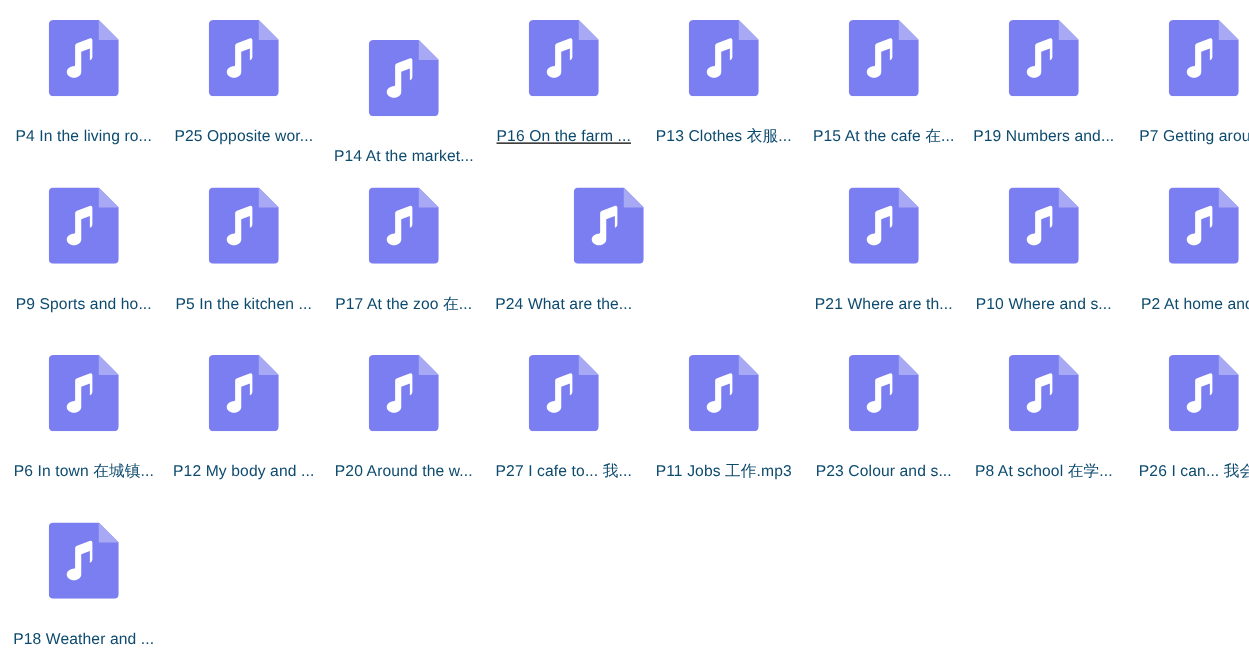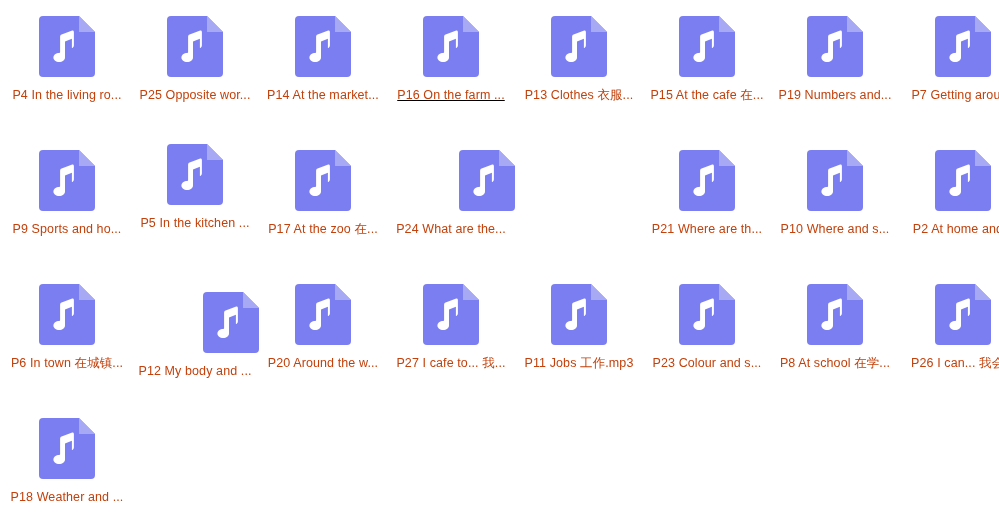"P4 In the living ro..." .file-label { color: #c2410c -> #0c4a6e; margin-top: 11px -> 25px }
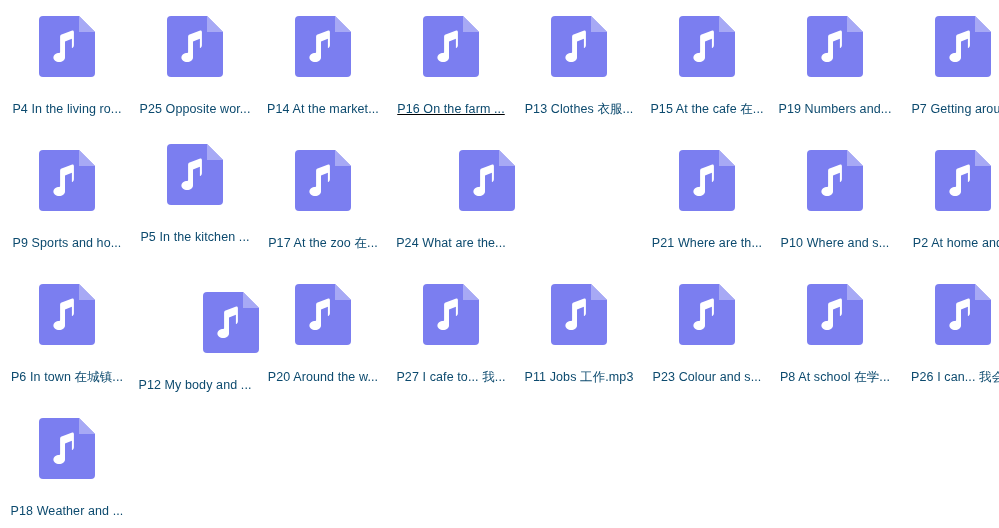"P14 At the market..." div.file-item { top: 0px -> 16px }
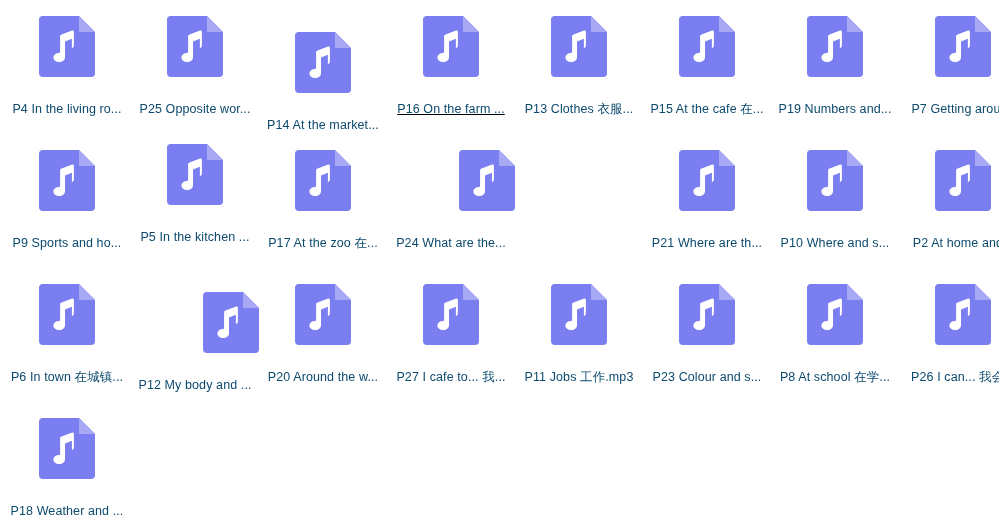"P5 In the kitchen ..." div.file-item { top: 128px -> 134px }
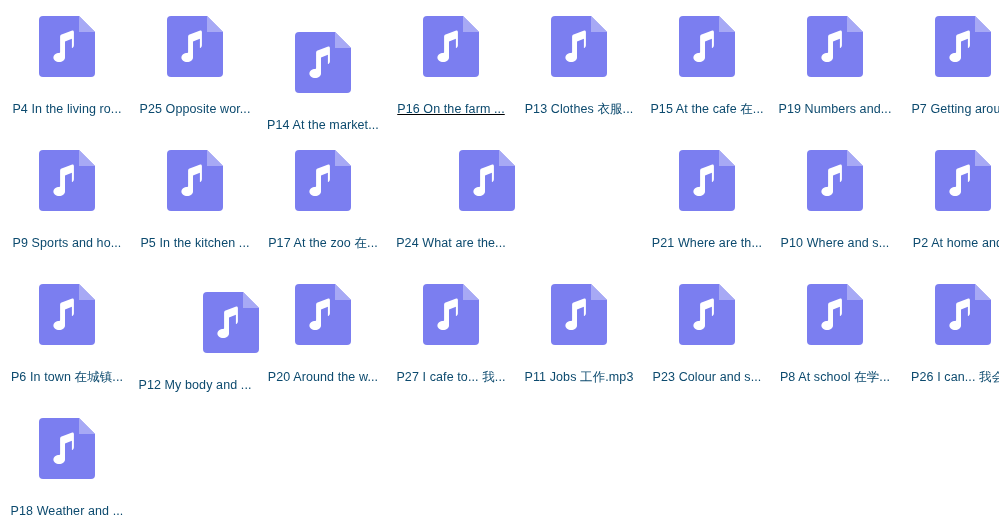"P12 My body and ..." div.file-item { align-items: flex-end -> none; top: 276px -> 268px }
